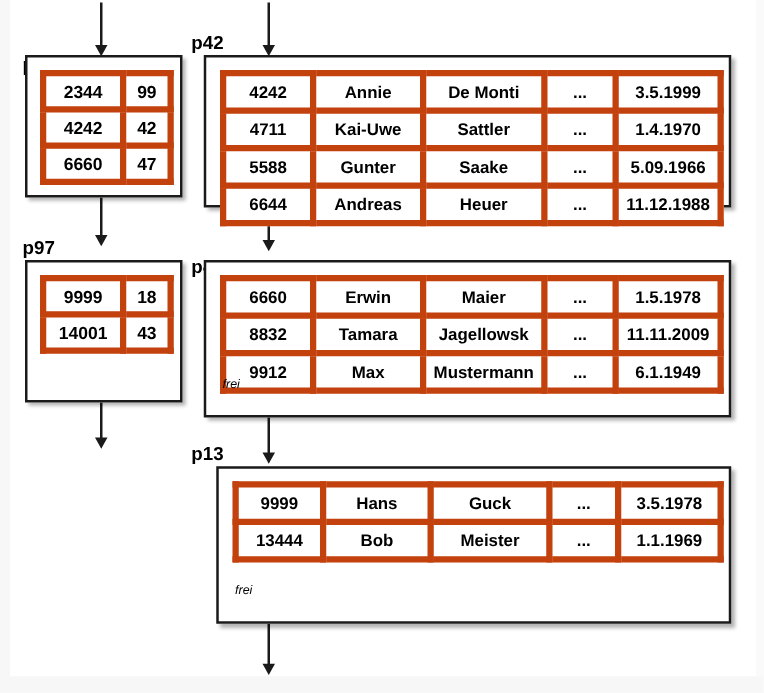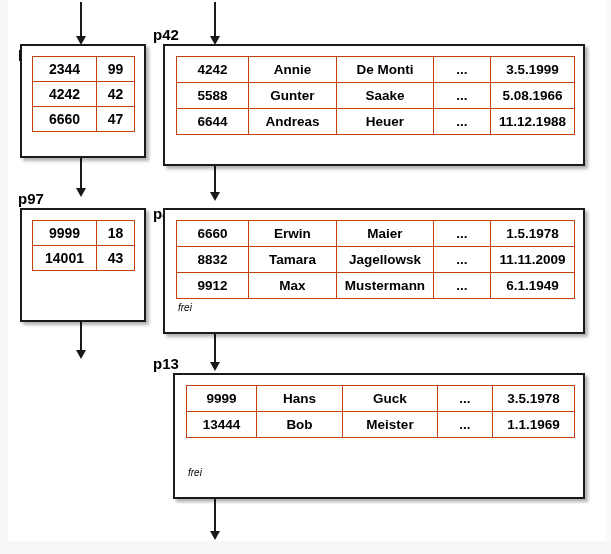"2344" .rec-table td { border: 1px solid #c2410c -> 5px solid #c2410c }
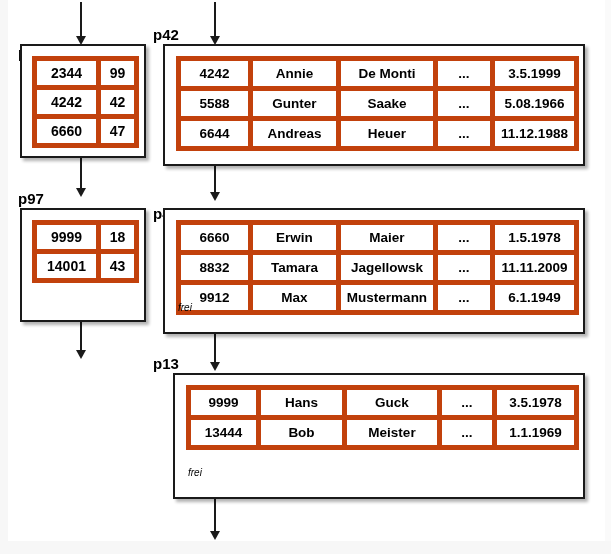"4711" tr { html: none -> <tr> <td>4711</td> <td>Kai-Uwe</td> <td>Sattler</td> <td>...</td> <td>1.4.1970</td> </tr> }
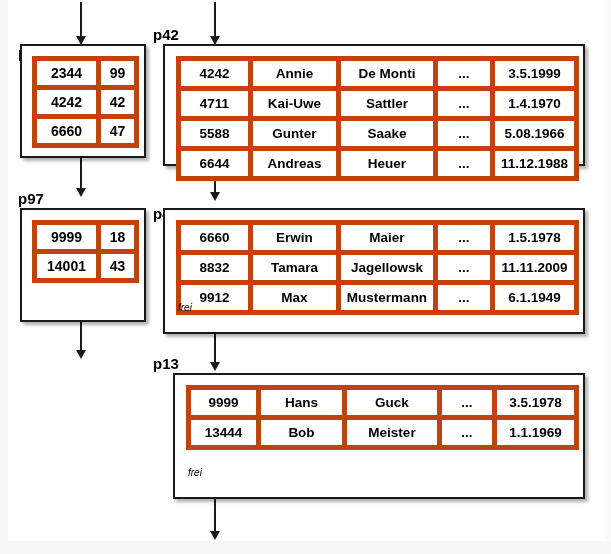"5.08.1966" td { text: 5.08.1966 -> 5.09.1966 }
